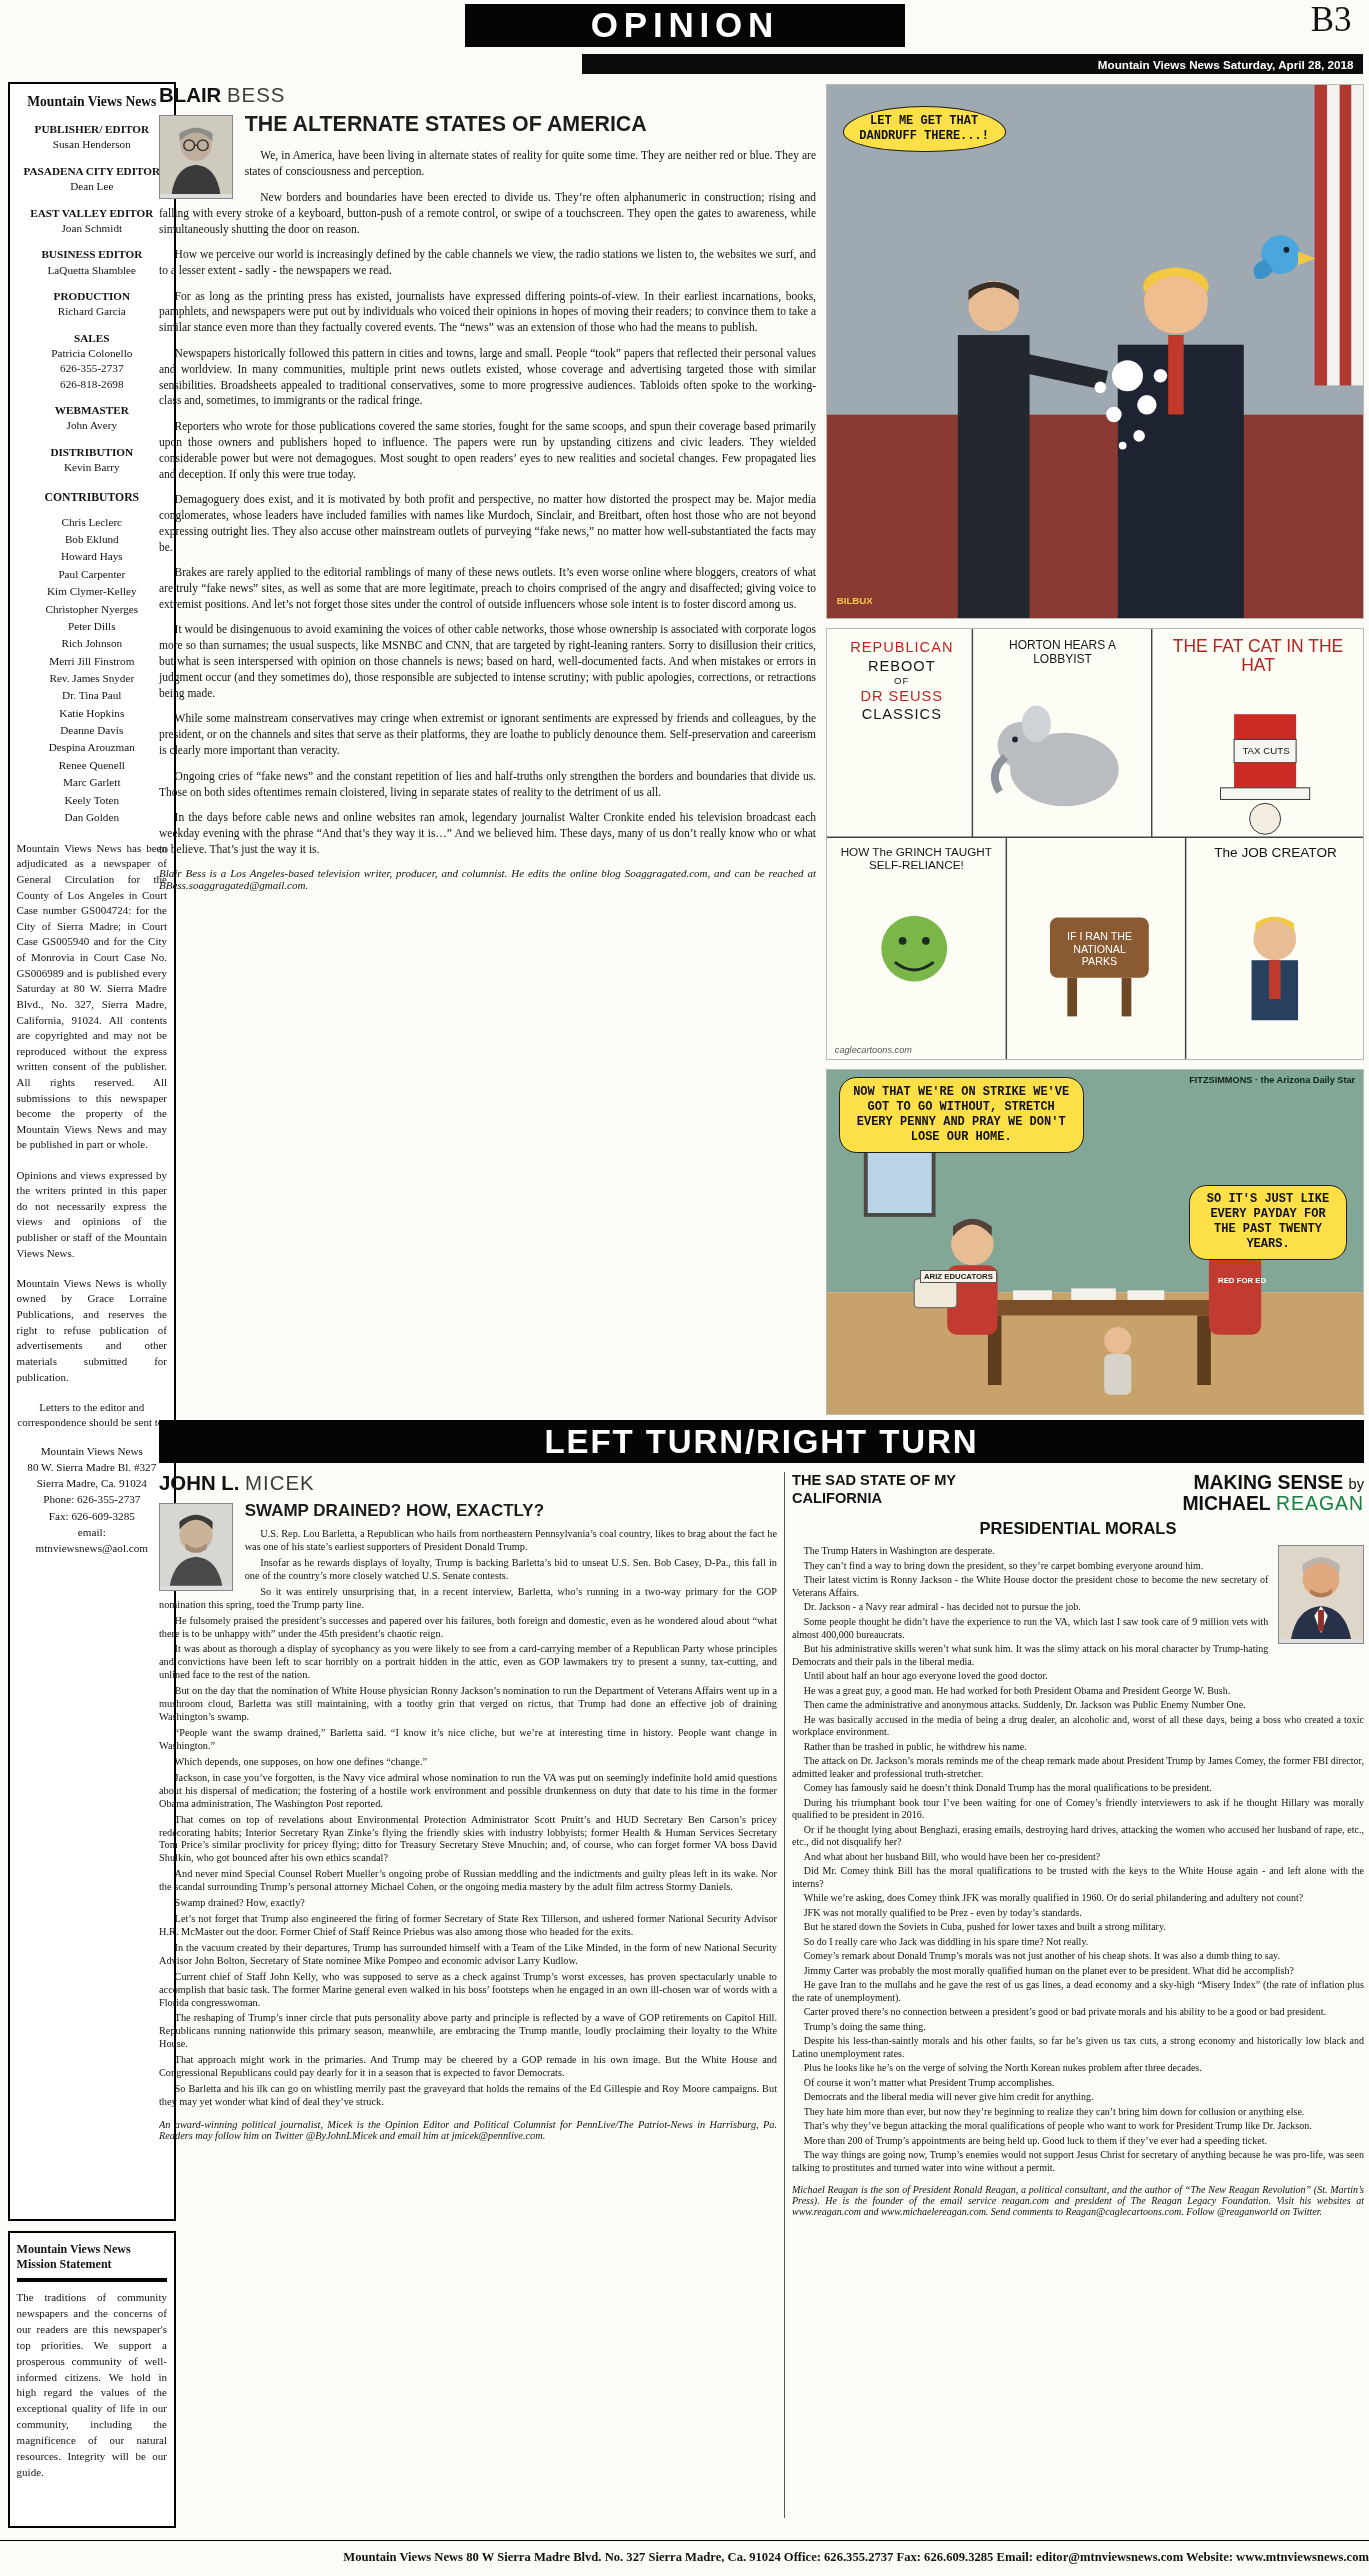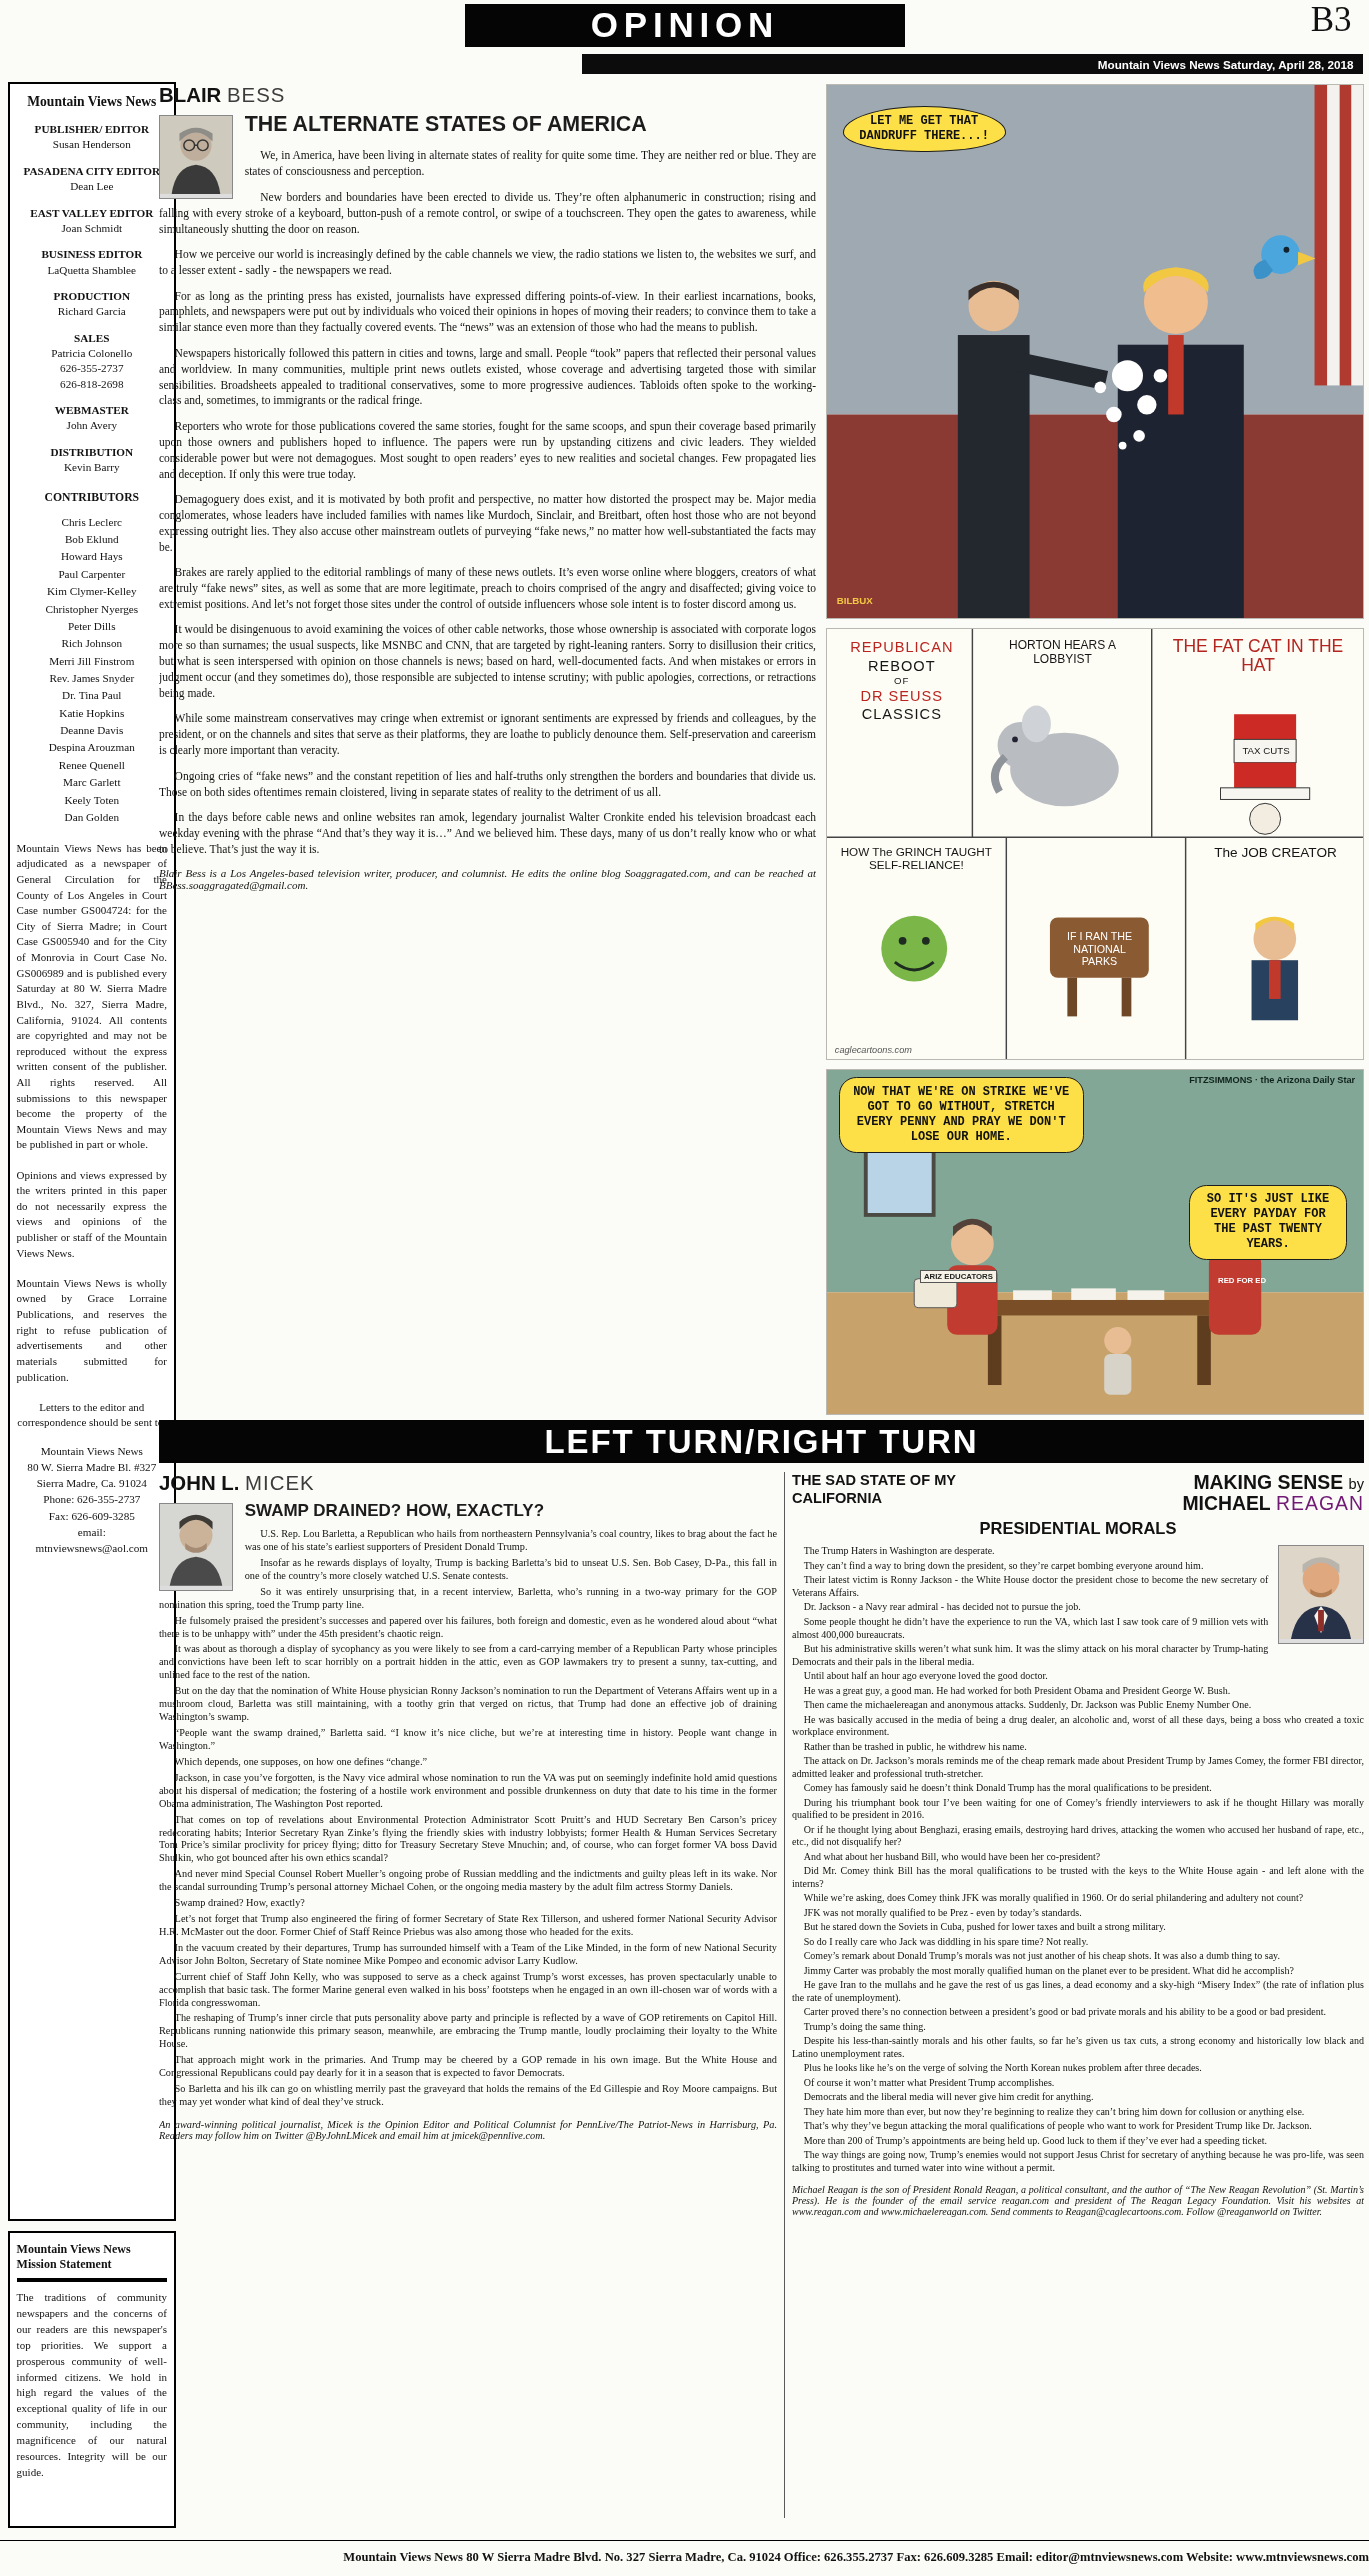"REAGAN" .ms-line .light { color: #701a75 -> #15803d }
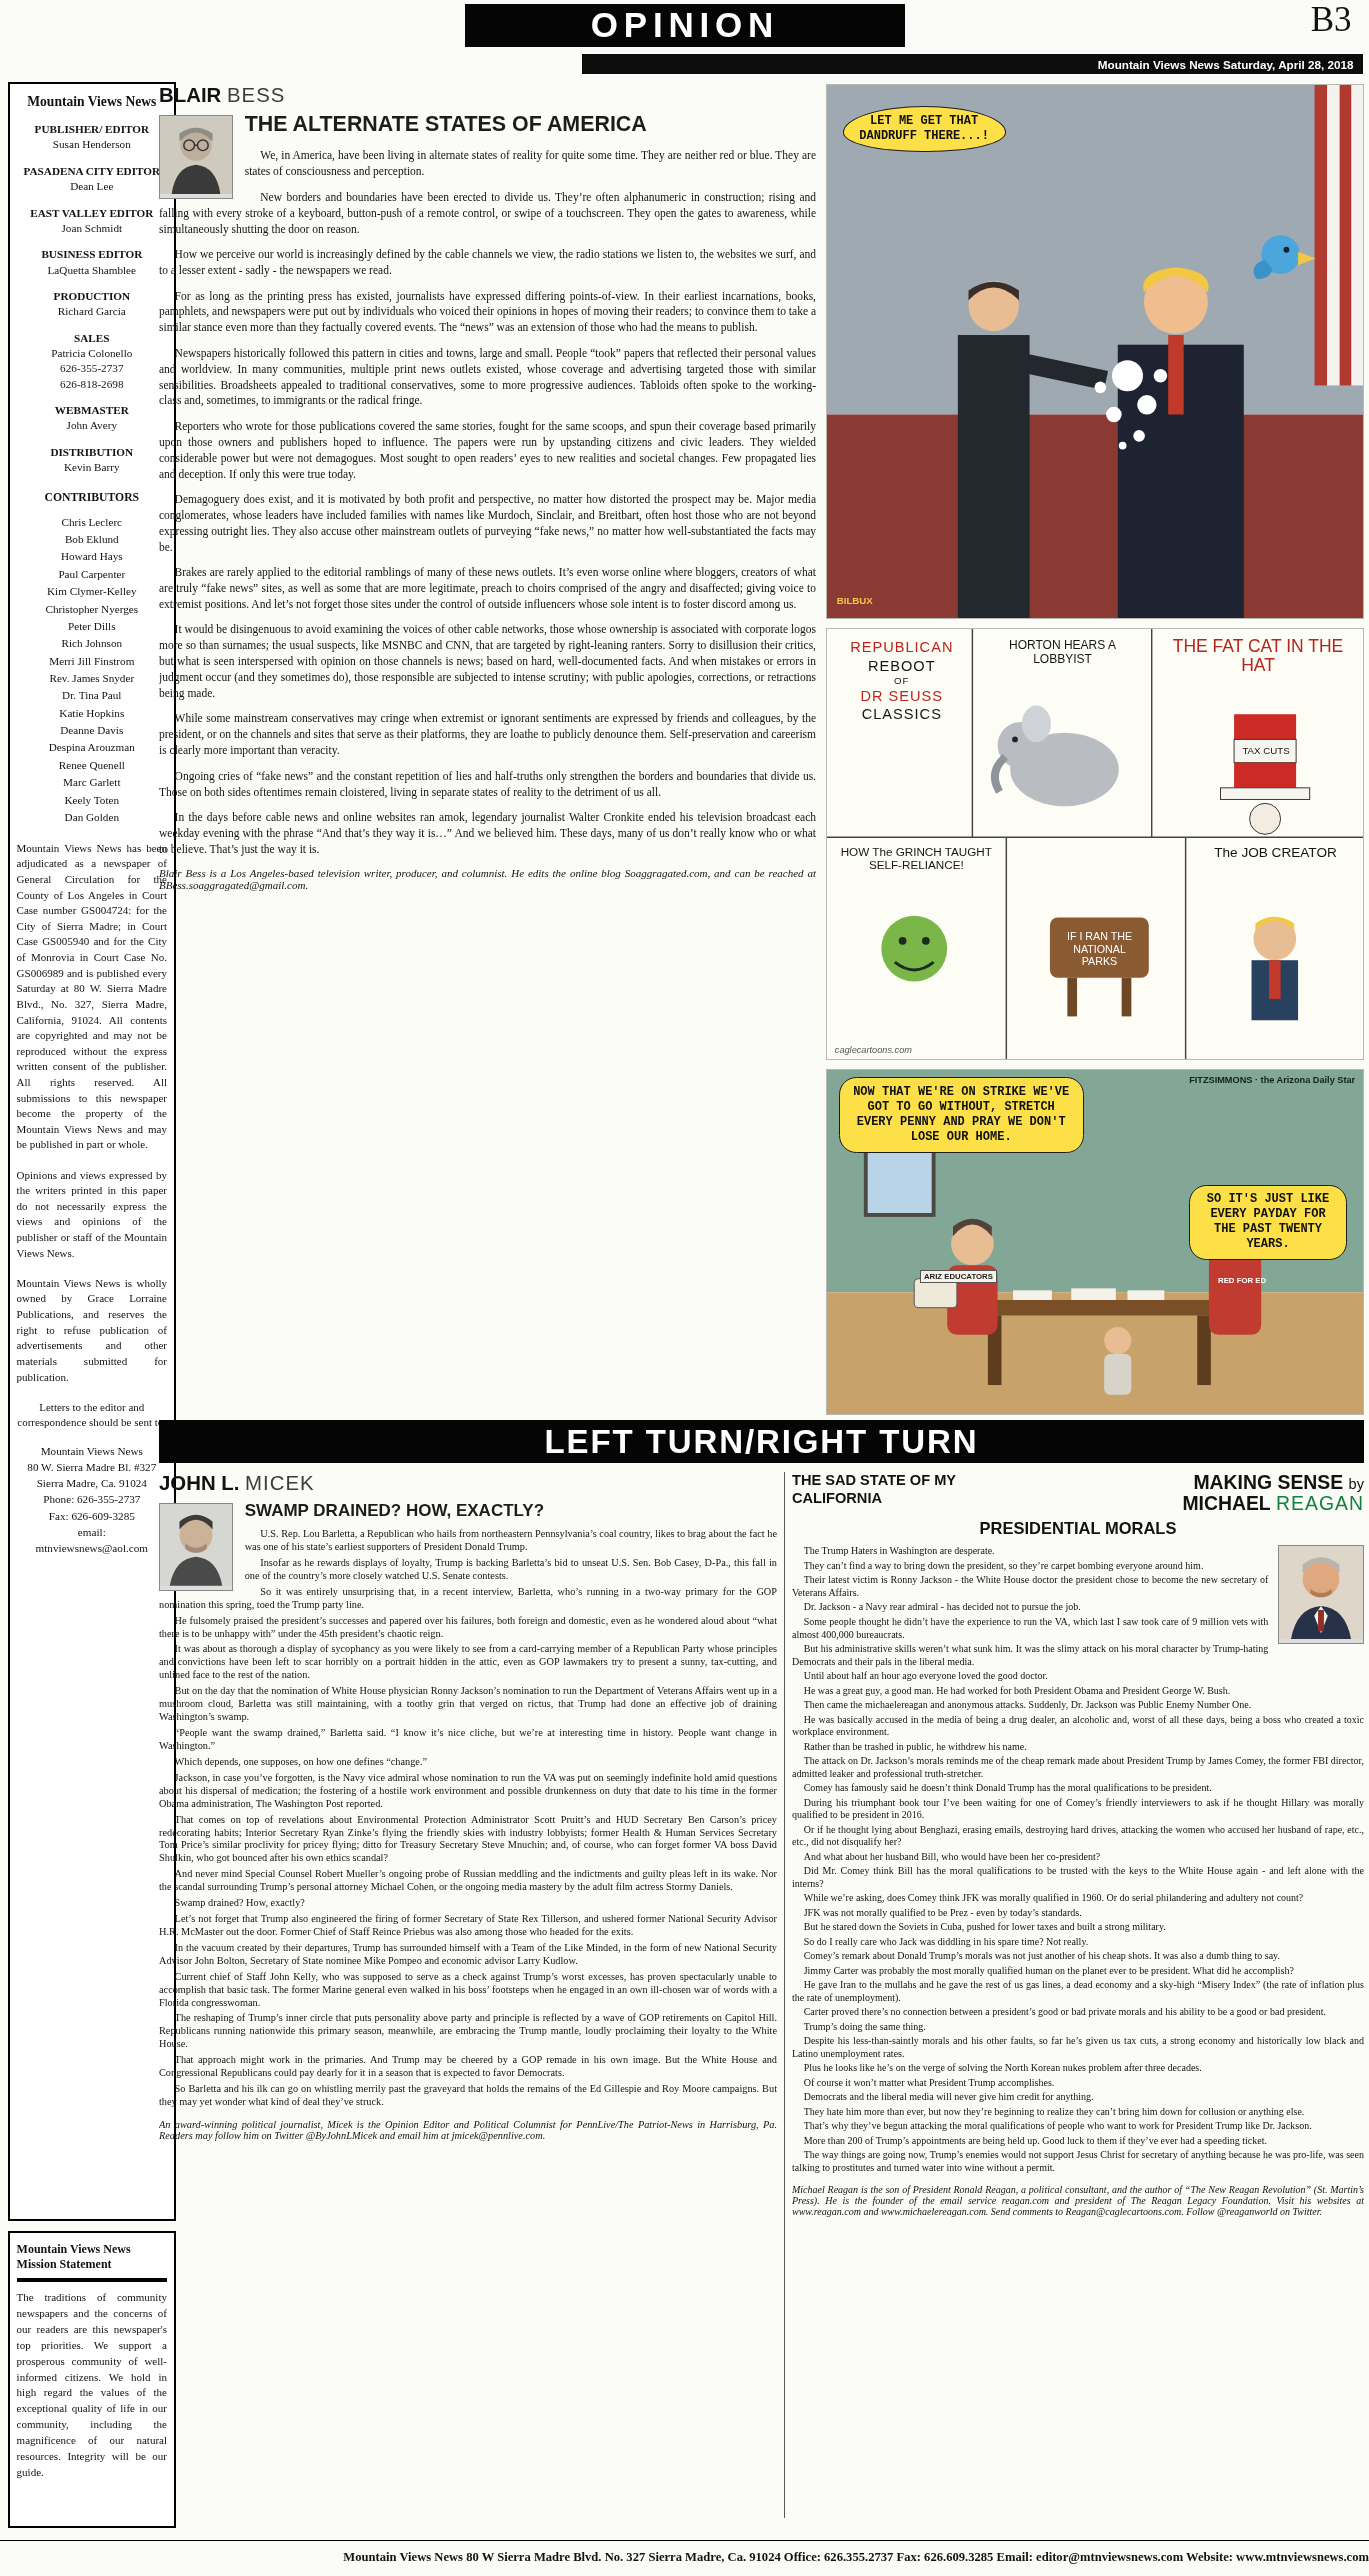"Then came the michaelereagan and" p.para { text: michaelereagan -> administrative }
